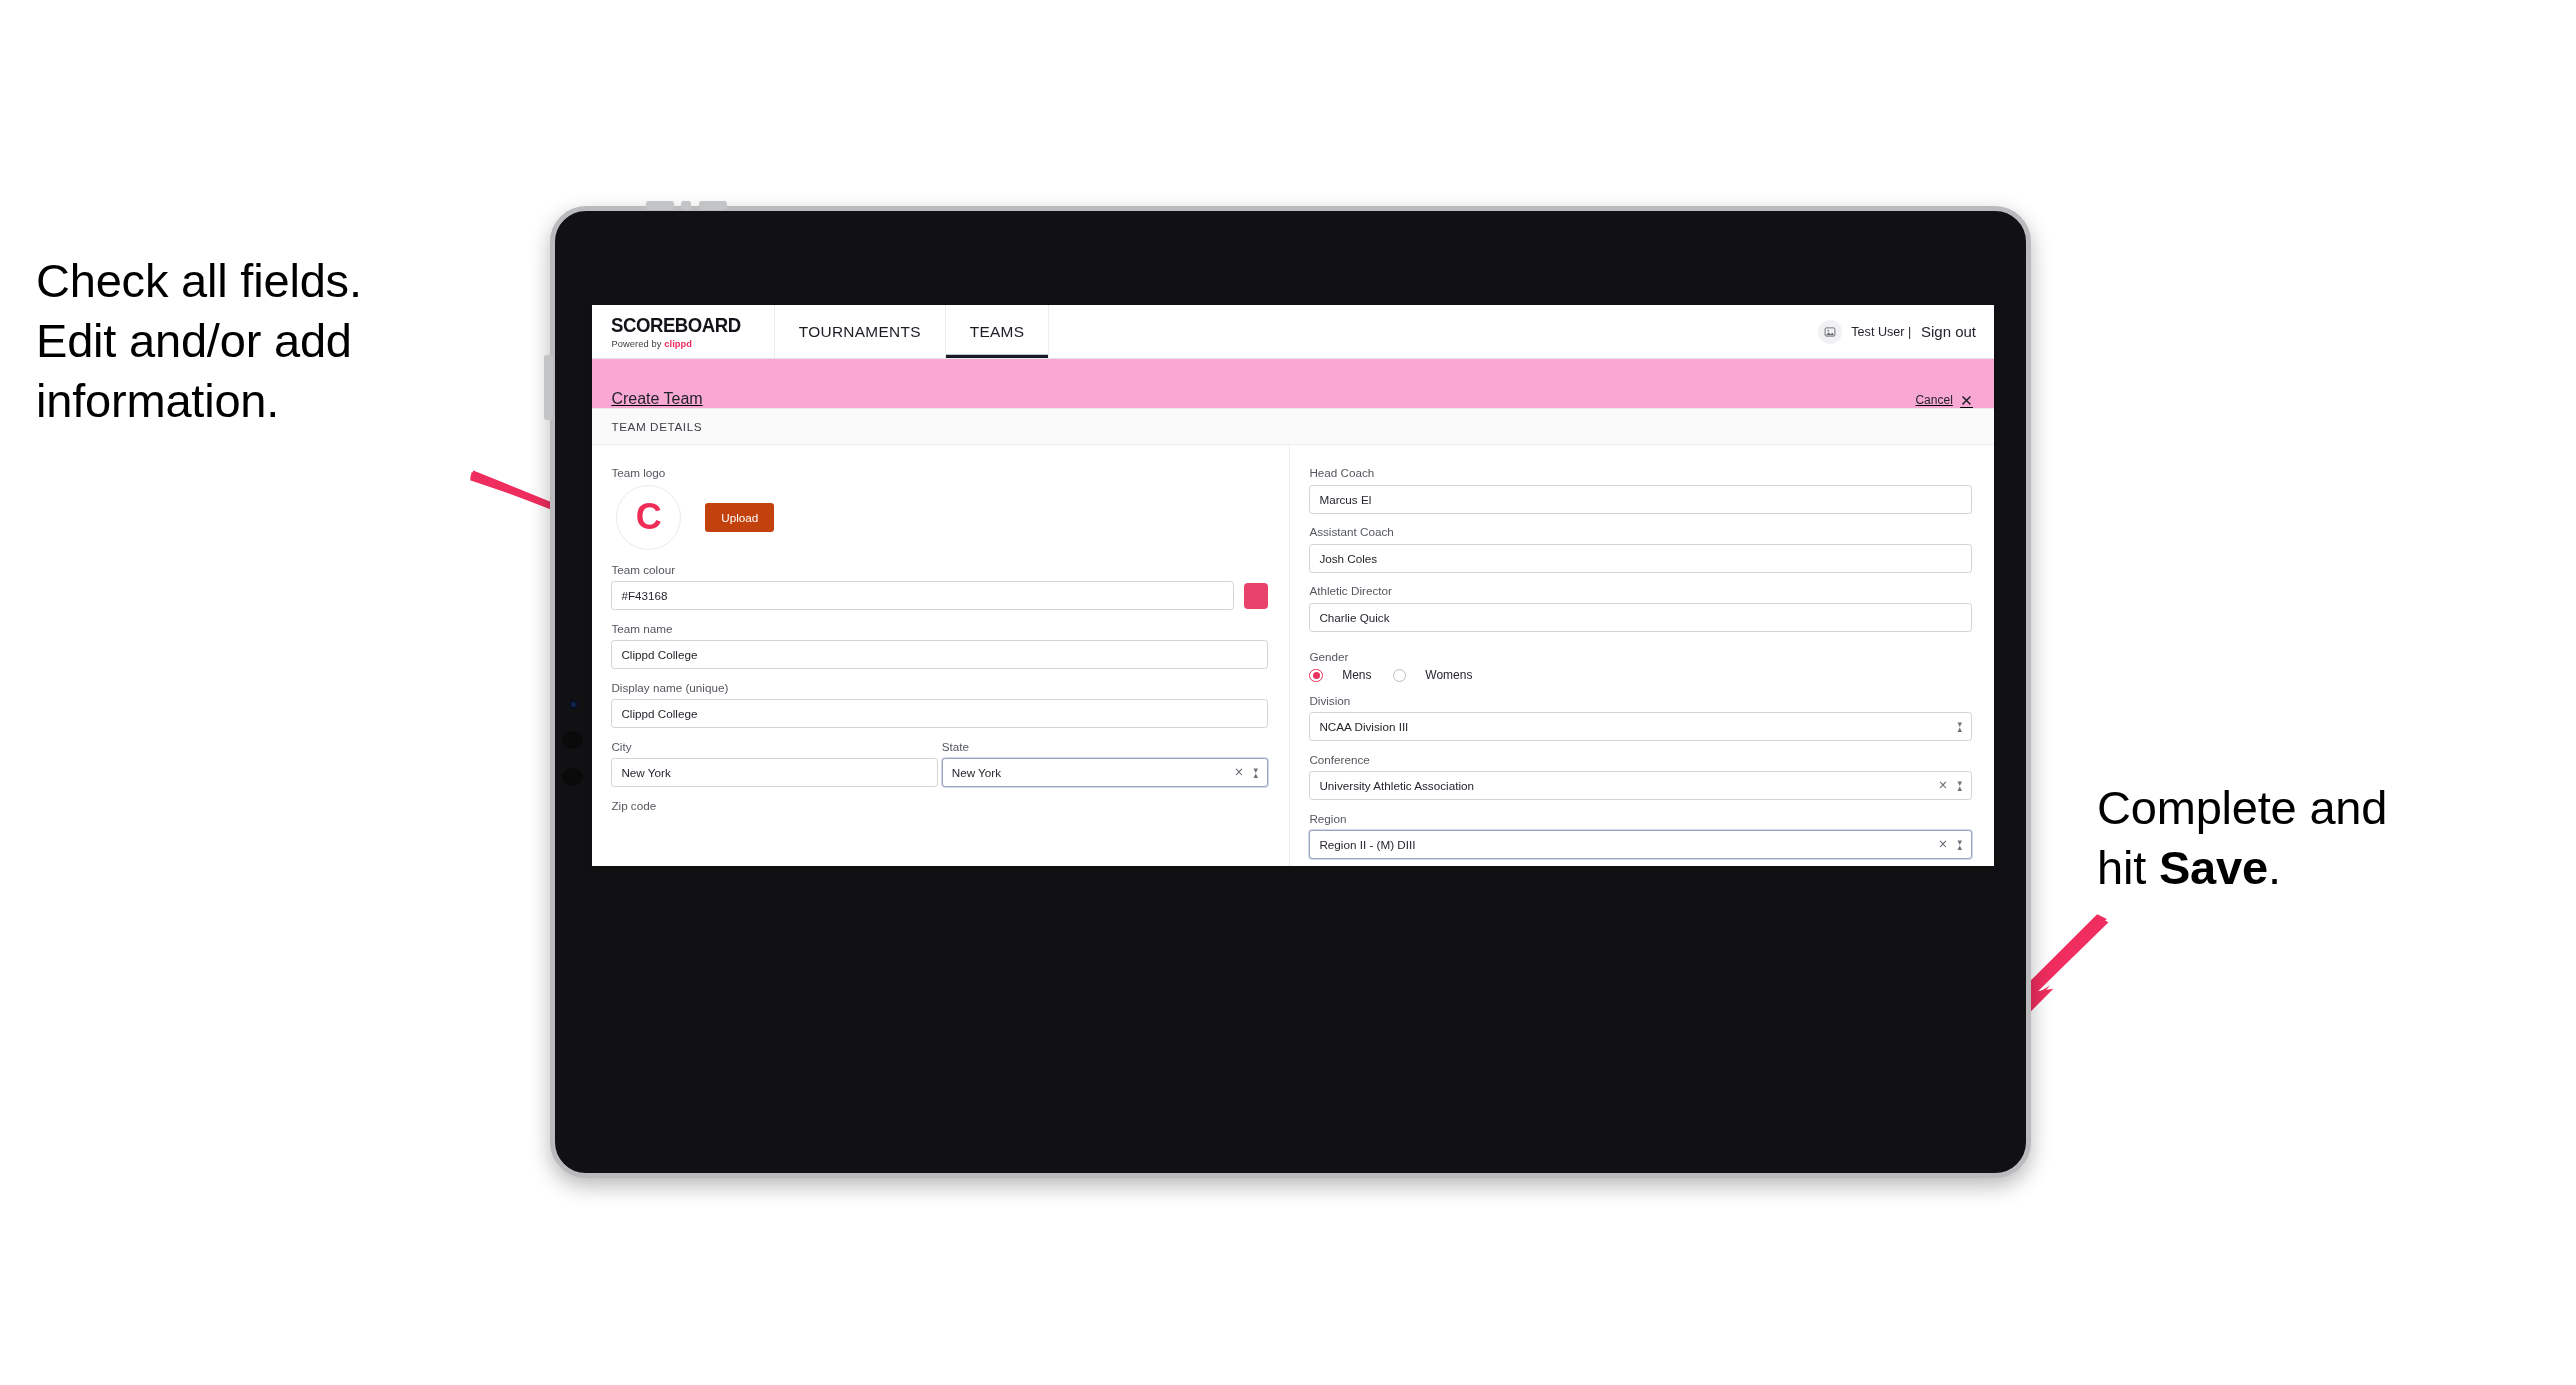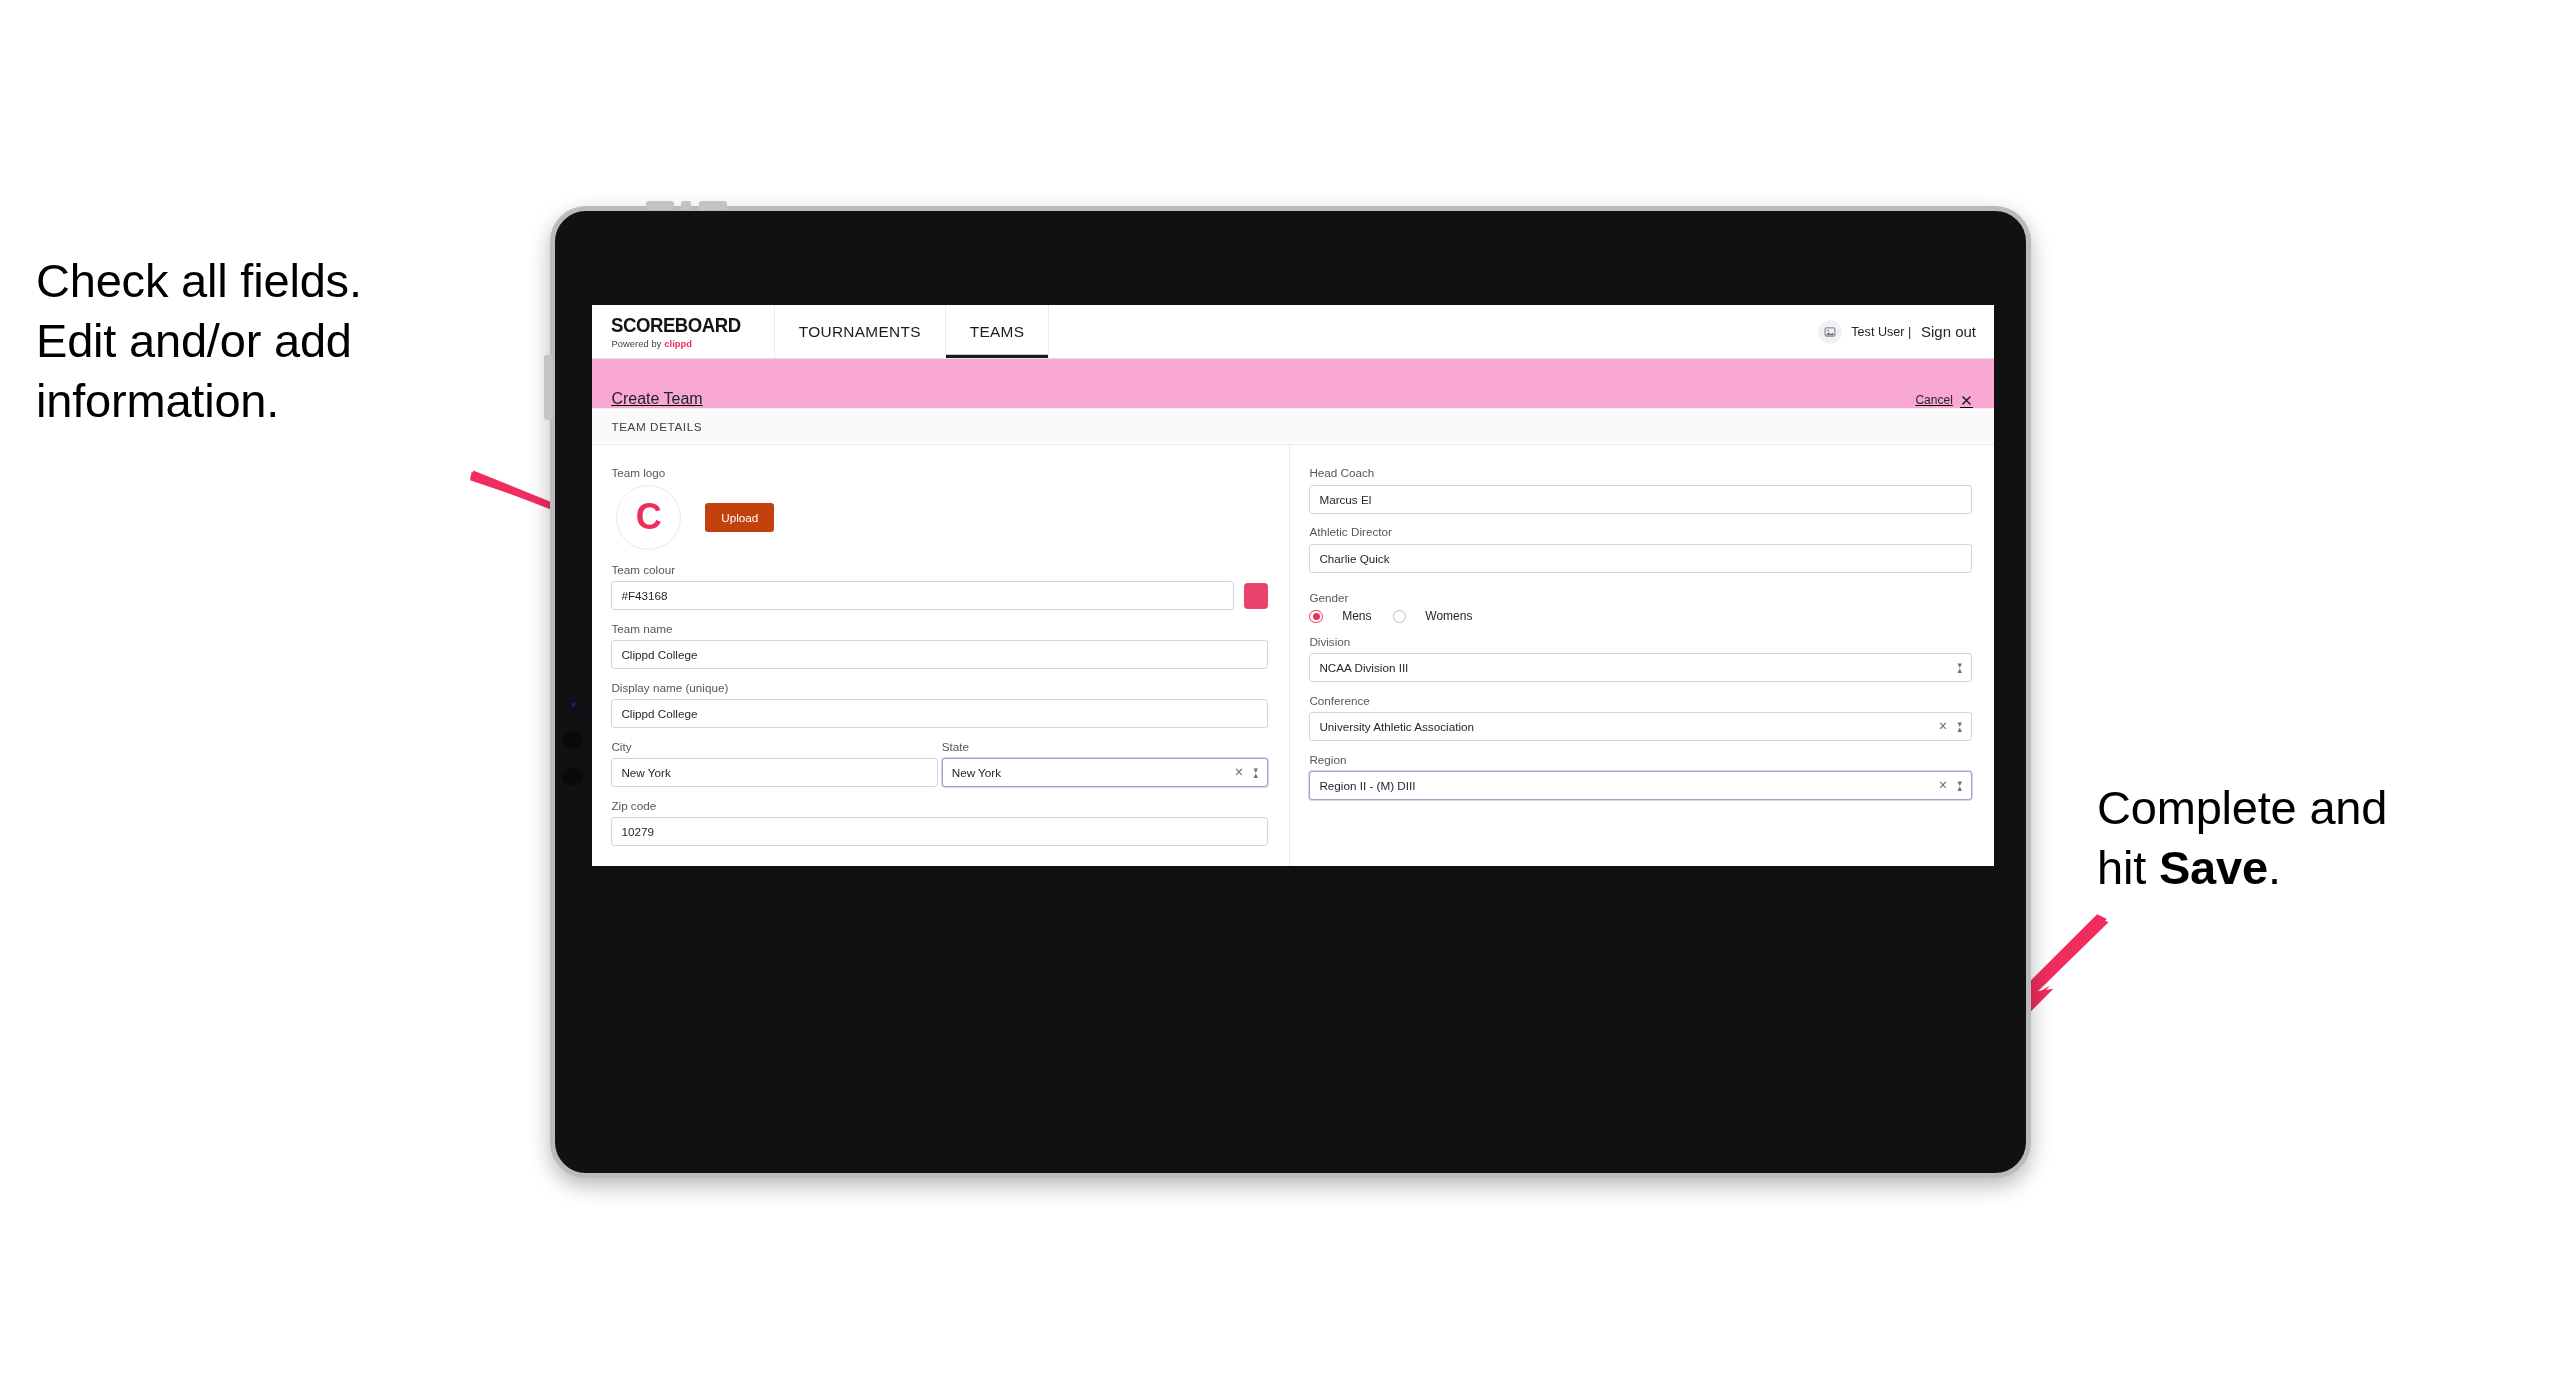"Assistant Coach" div.field { html: none -> <div> <span>Assistant Coach</span> <div> <span>Josh Coles</span> </div> </div> }
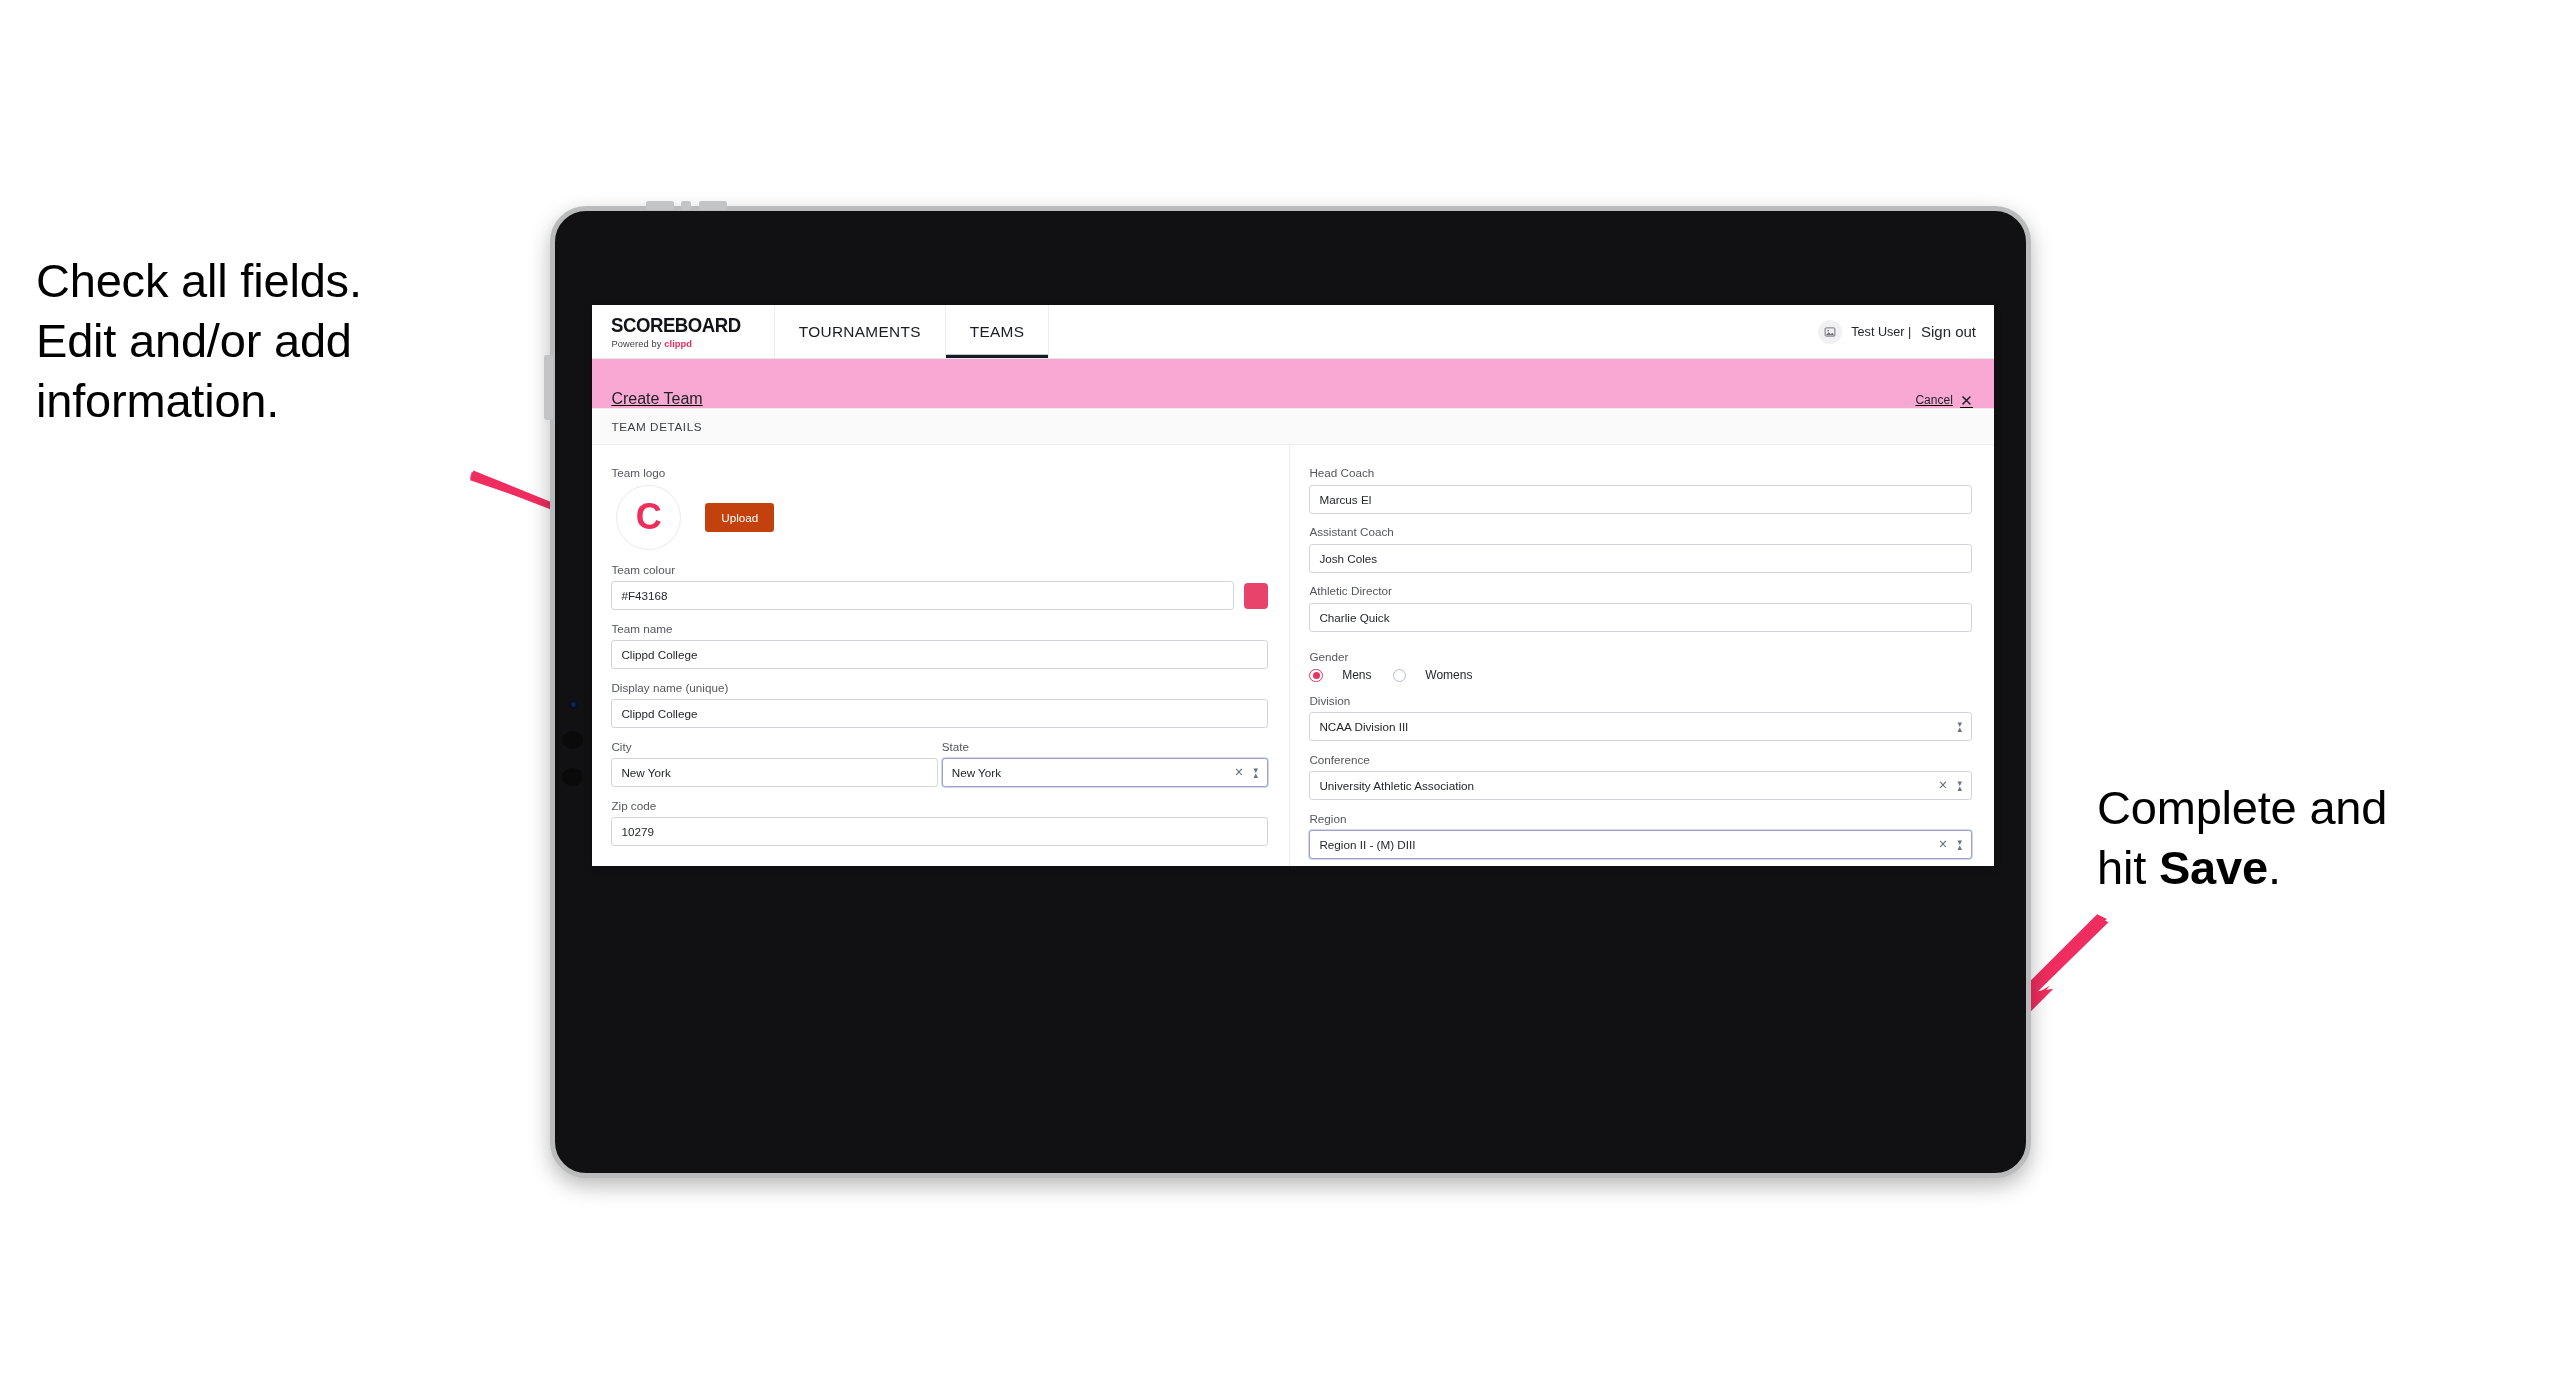"10279" div.finput { html: <div> <span>10279</span> </div> -> none }
